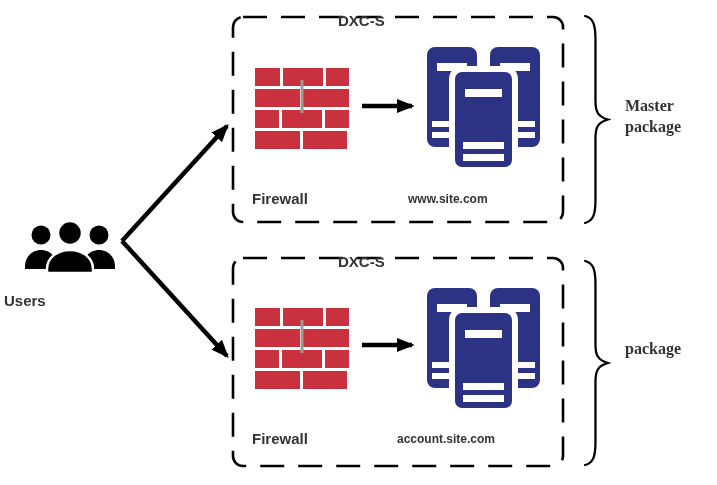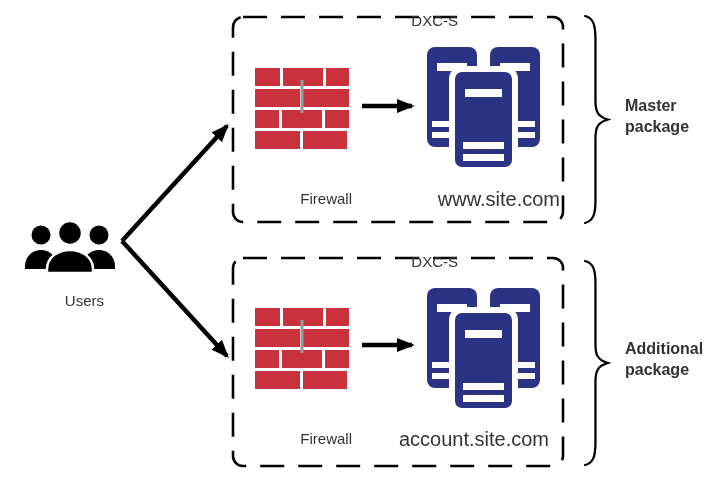"DXC-S" .lbl { font-weight: 400 -> 700; text-align: right -> left }
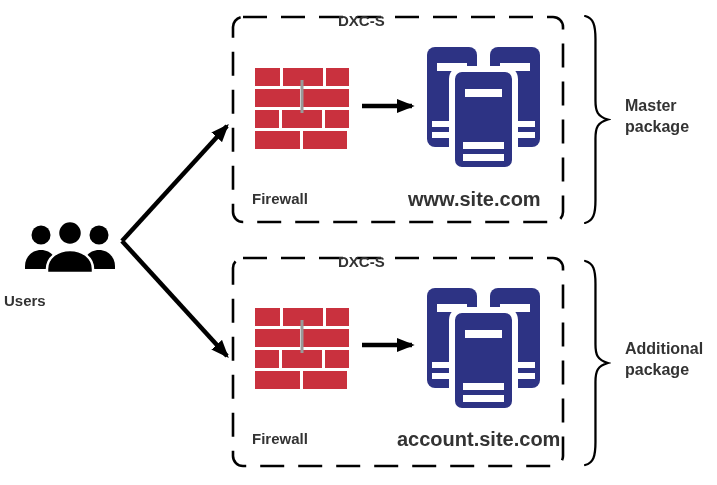"Master" .pkg { font-family: none -> Liberation Serif, serif }
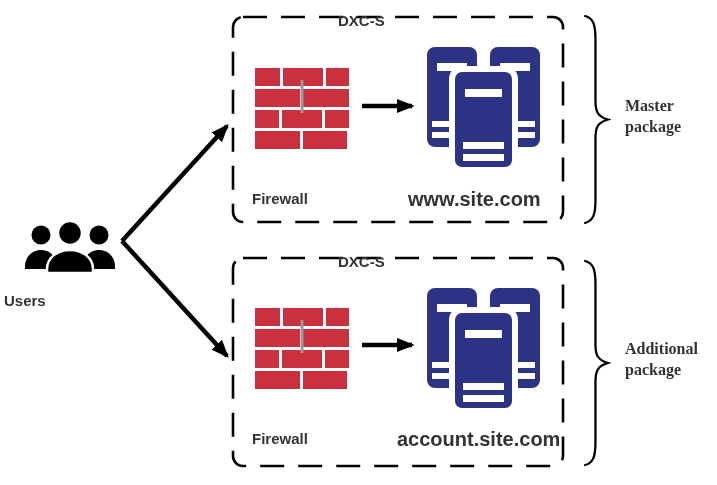"www.site.com" .server-lbl { font-size: 20px -> 12px }
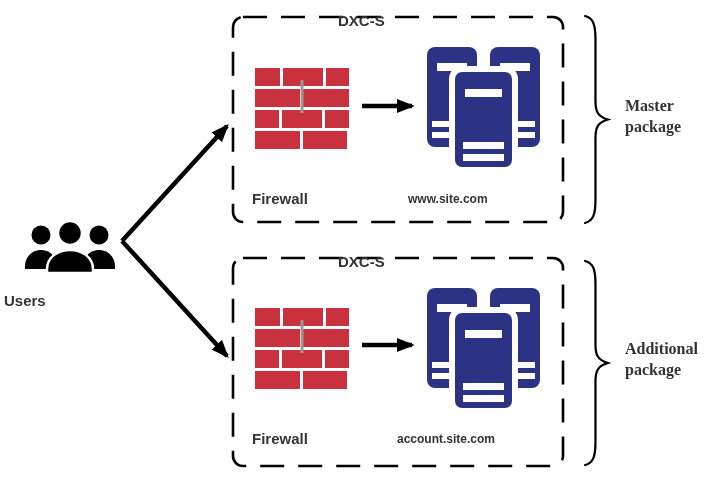"Additional" div { html: <div>Additional</div> -> none }
